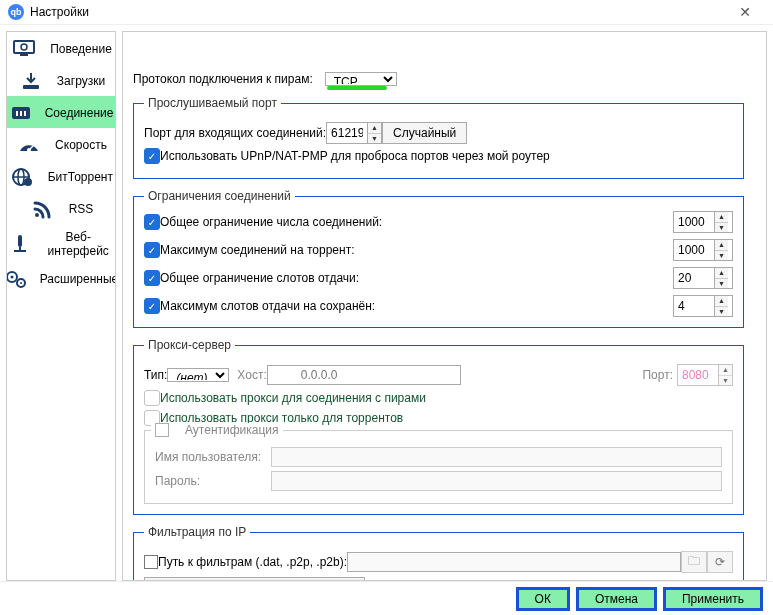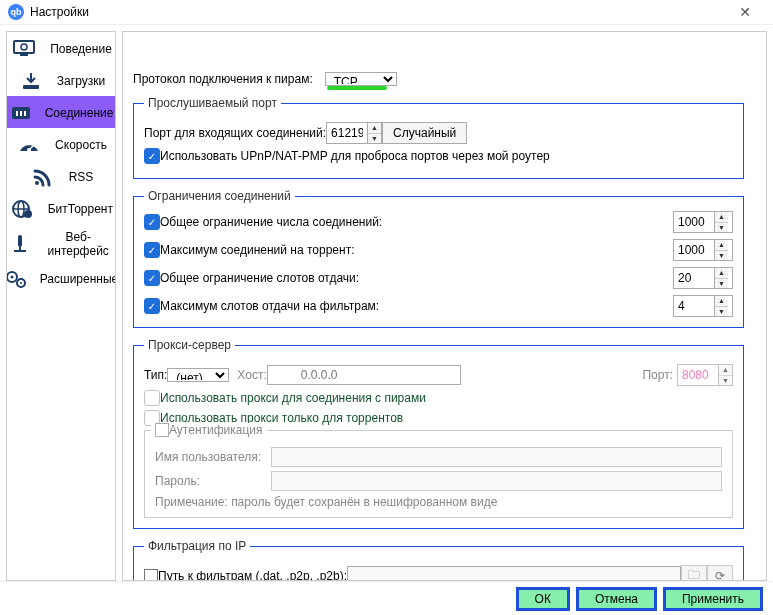"Соединение" .side-item.selected { background: #8b5cf6 -> #86efac }
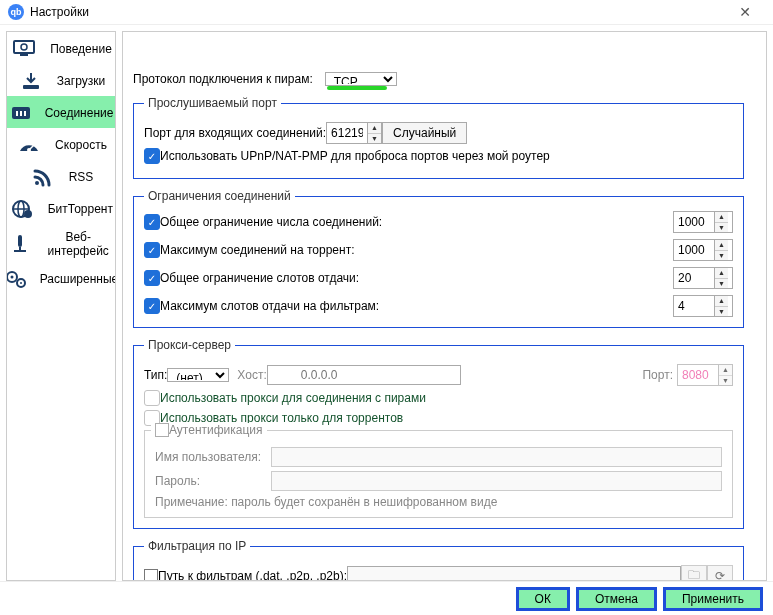"RSS" div.side-item { order: before "БитТоррент" -> after "БитТоррент" }
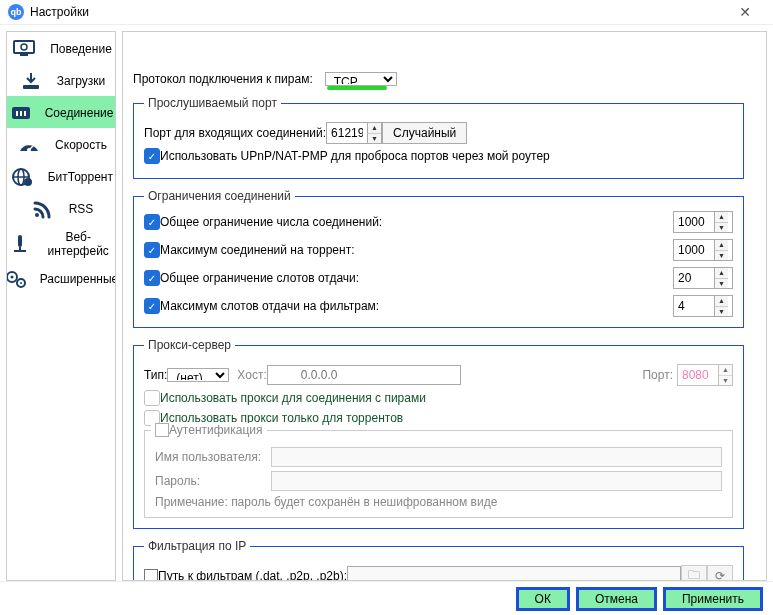"Максимум слотов отдачи на фильтрам:" label.lbl { text: фильтрам -> сохранён }
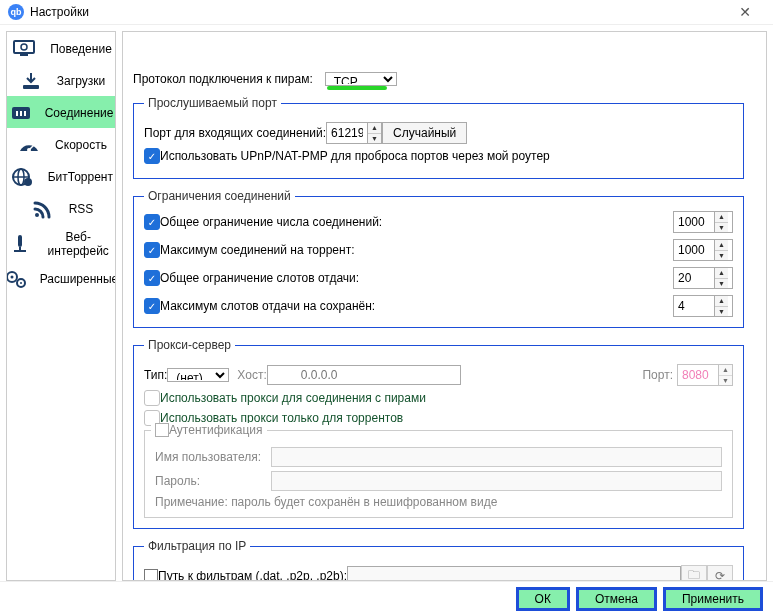"(нет)" select { font-style: none -> italic }
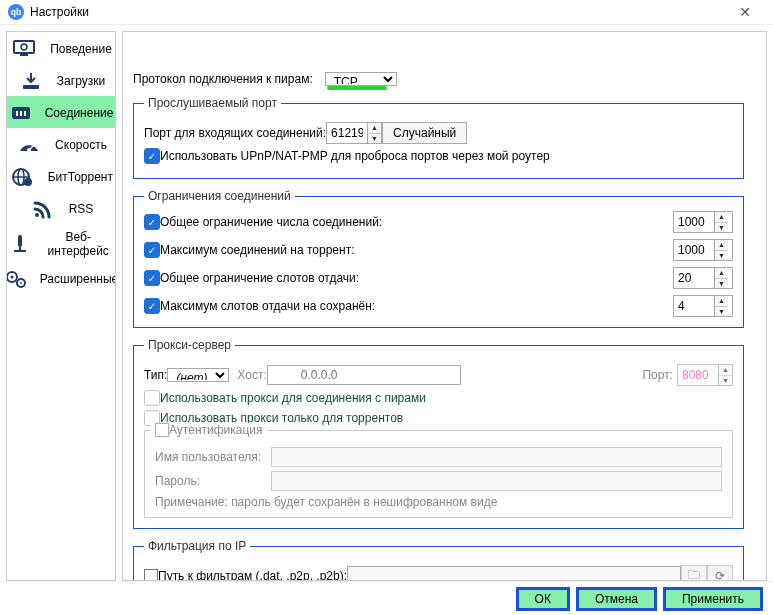"Аутентификация" .auth-box legend { gap: 0 -> 16px }
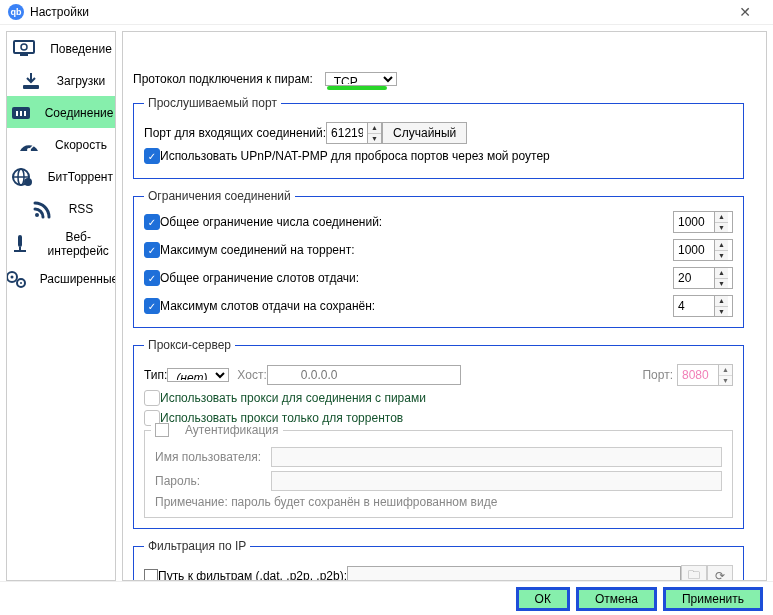"Примечание: пароль будет сохранён в" div.note { html: <div>Примечание: пароль будет сохранён в нешифрованном виде</div> -> none }
